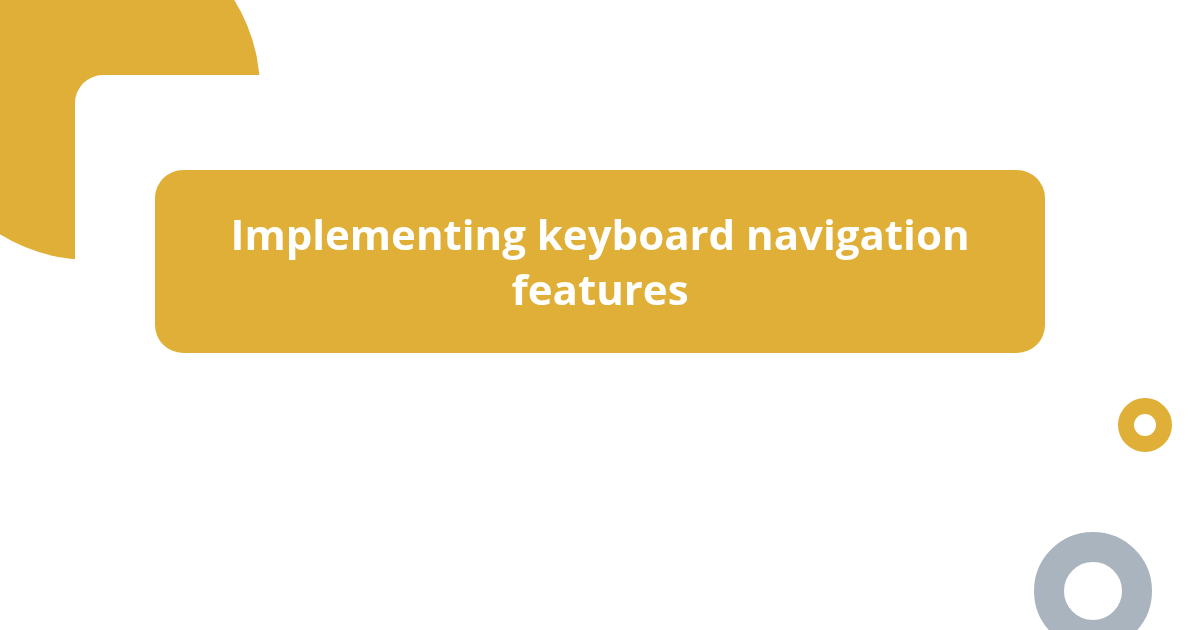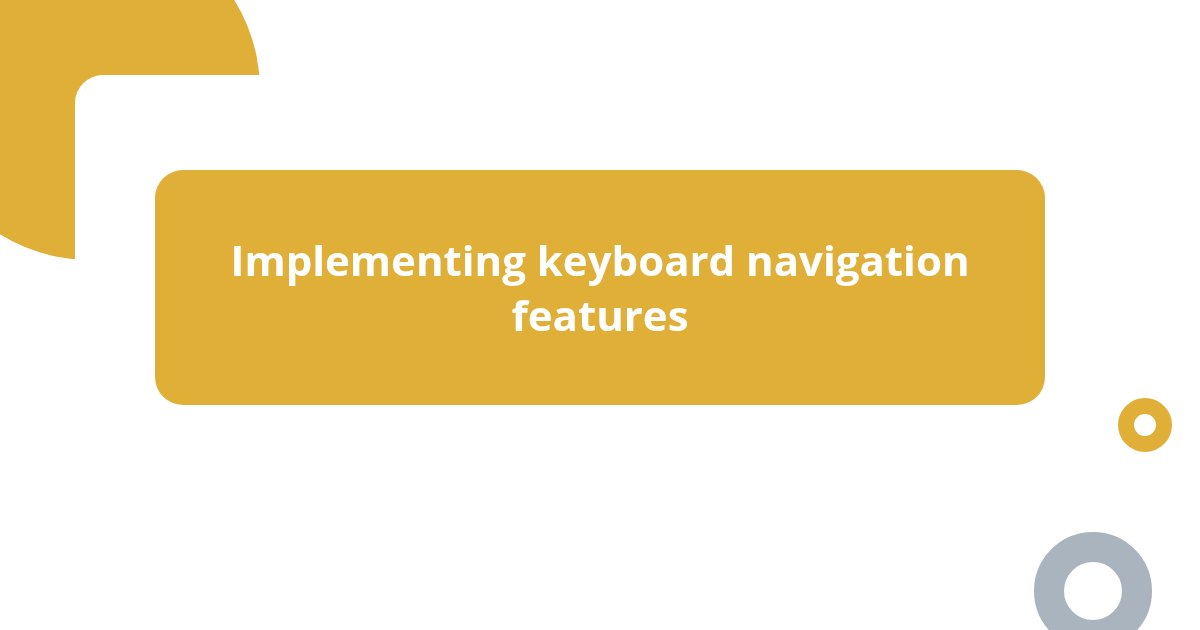"Implementing keyboard navigation" .title-card { height: 235px -> 183px }
